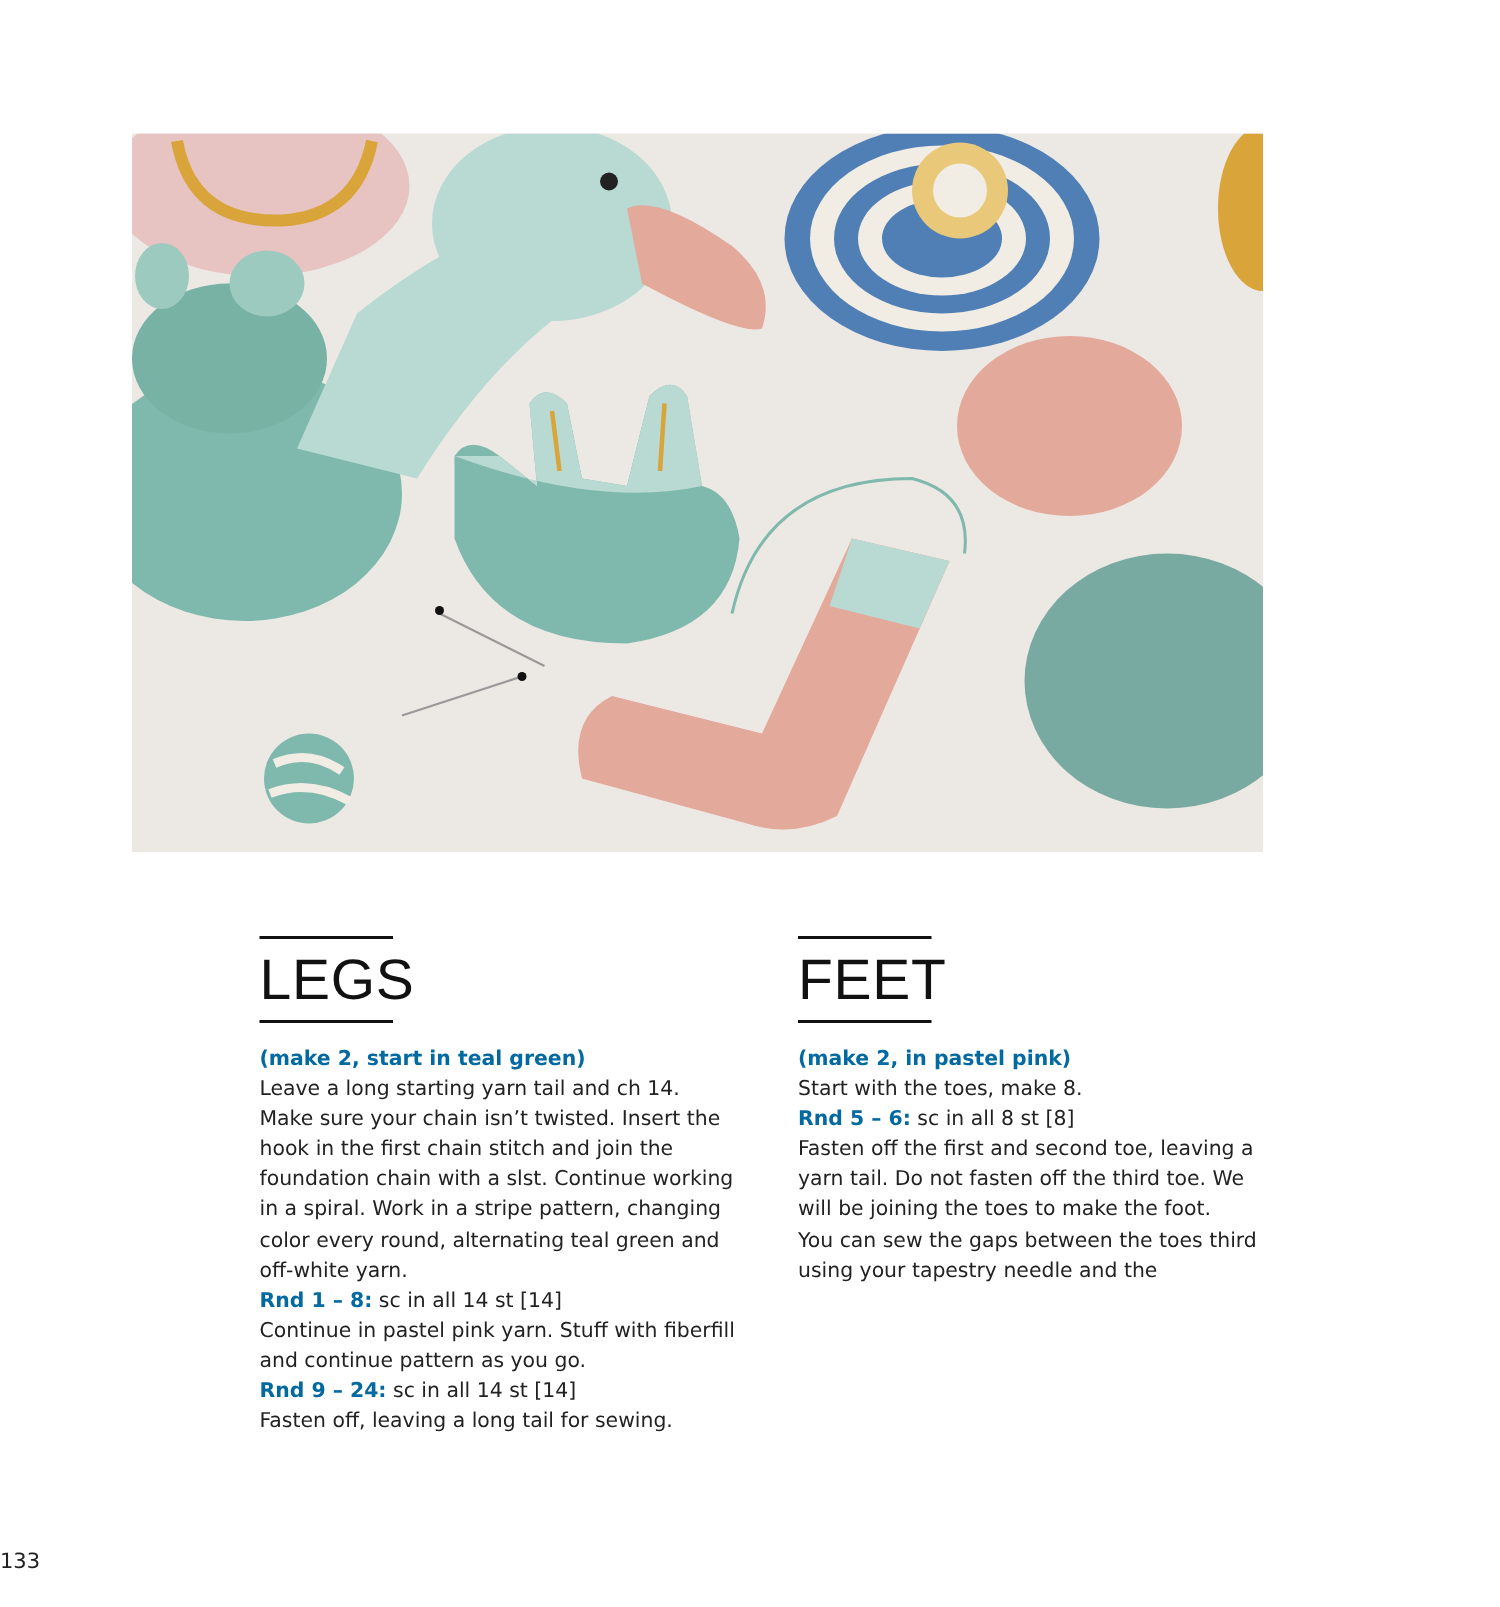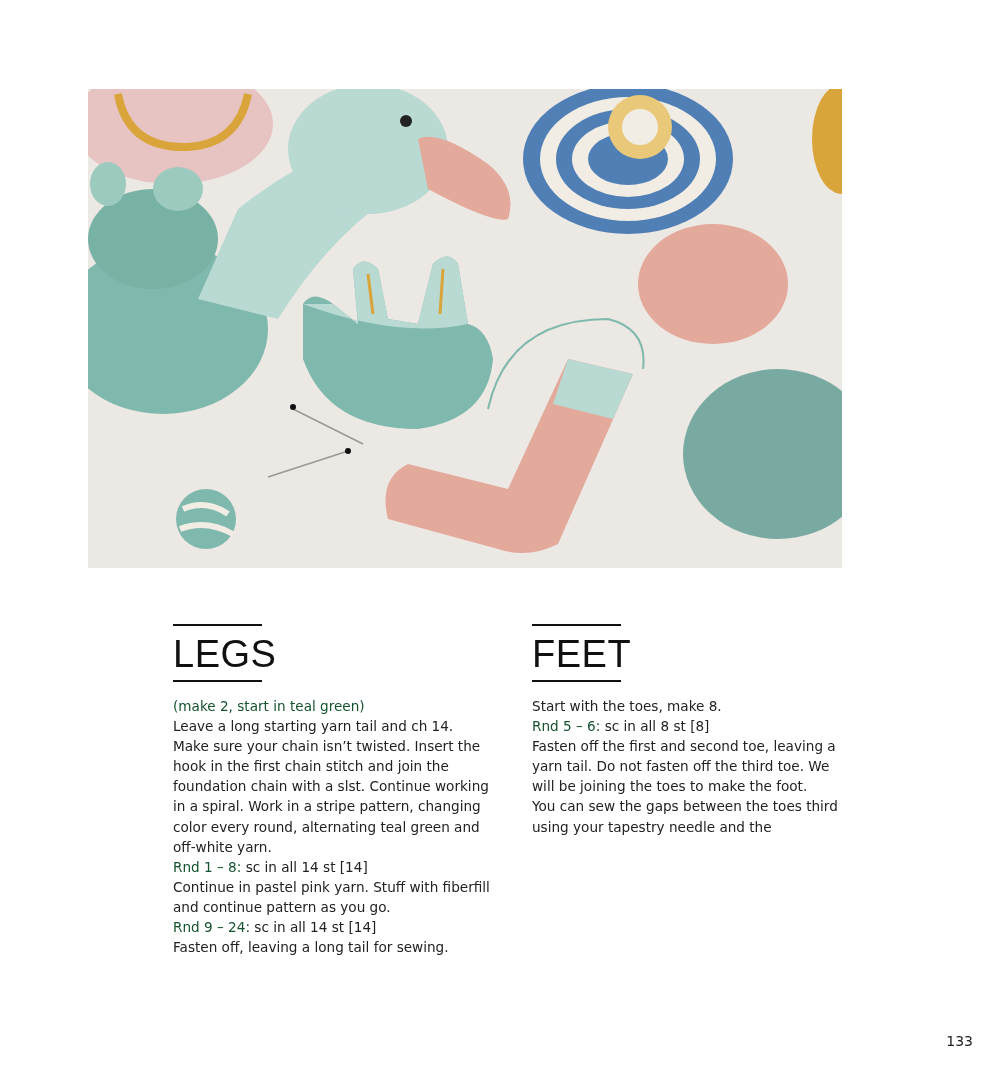"(make 2, start in teal" .body-text b { color: #14532d -> #0369a1; font-weight: 400 -> 700 }
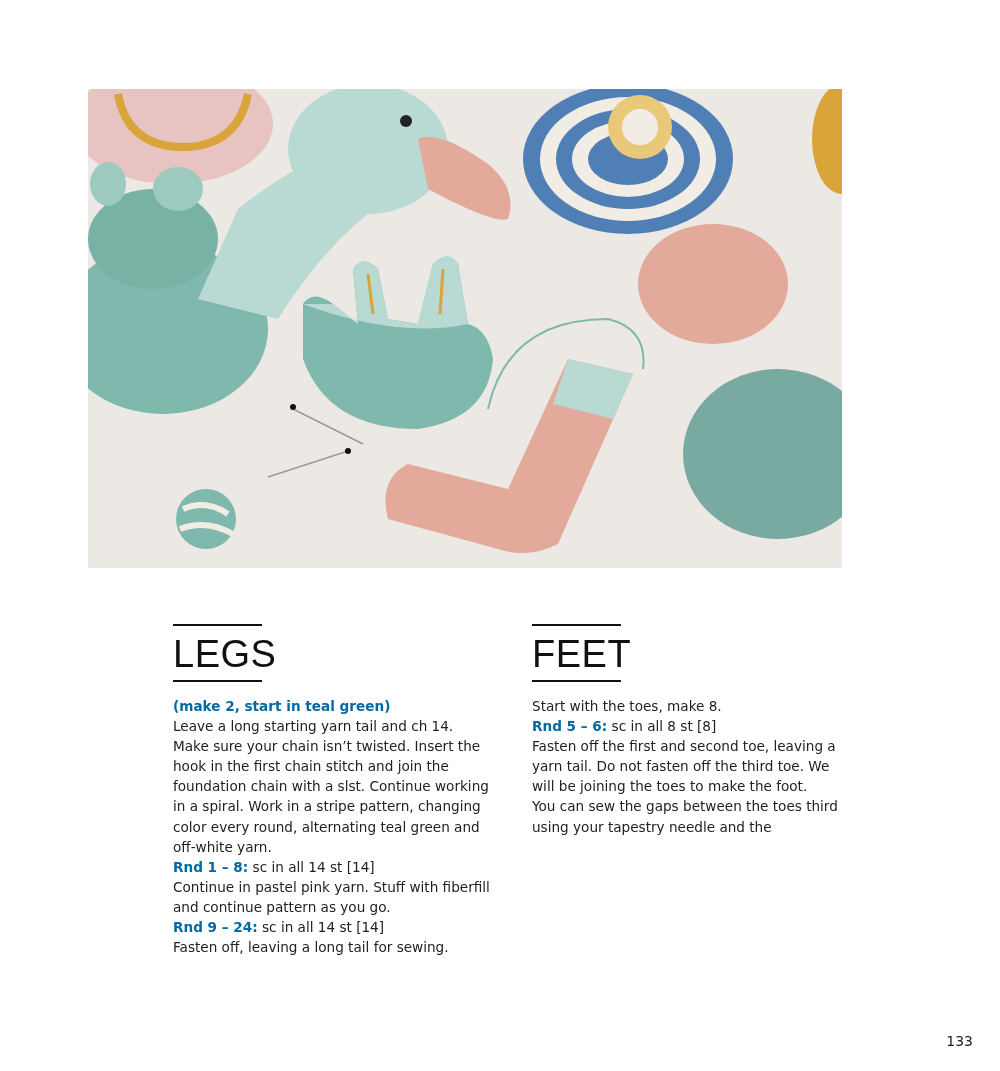"(make 2, in pastel pink)" p { html: none -> <p><b>(make 2, in pastel pink)</b><span></span></p> }
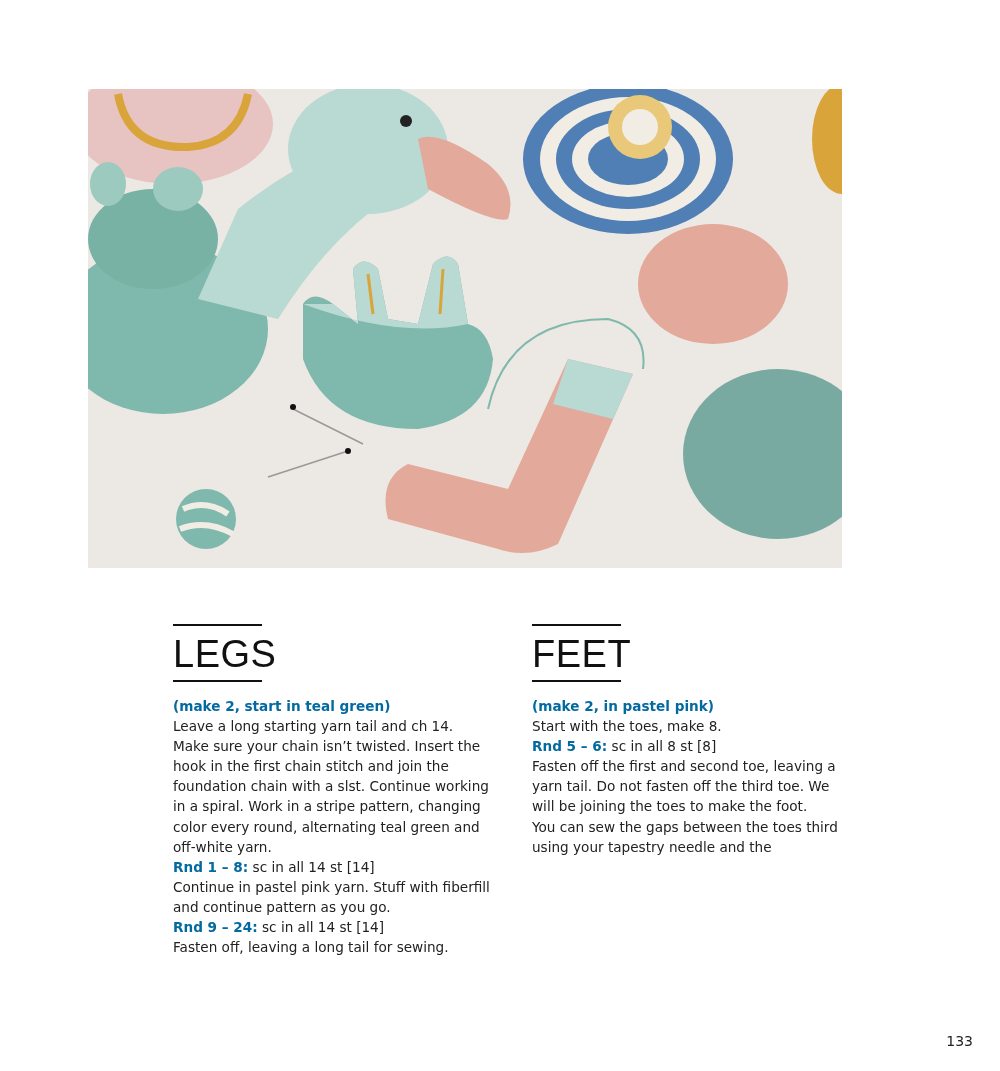"133" .page-number { text-align: right -> left }
